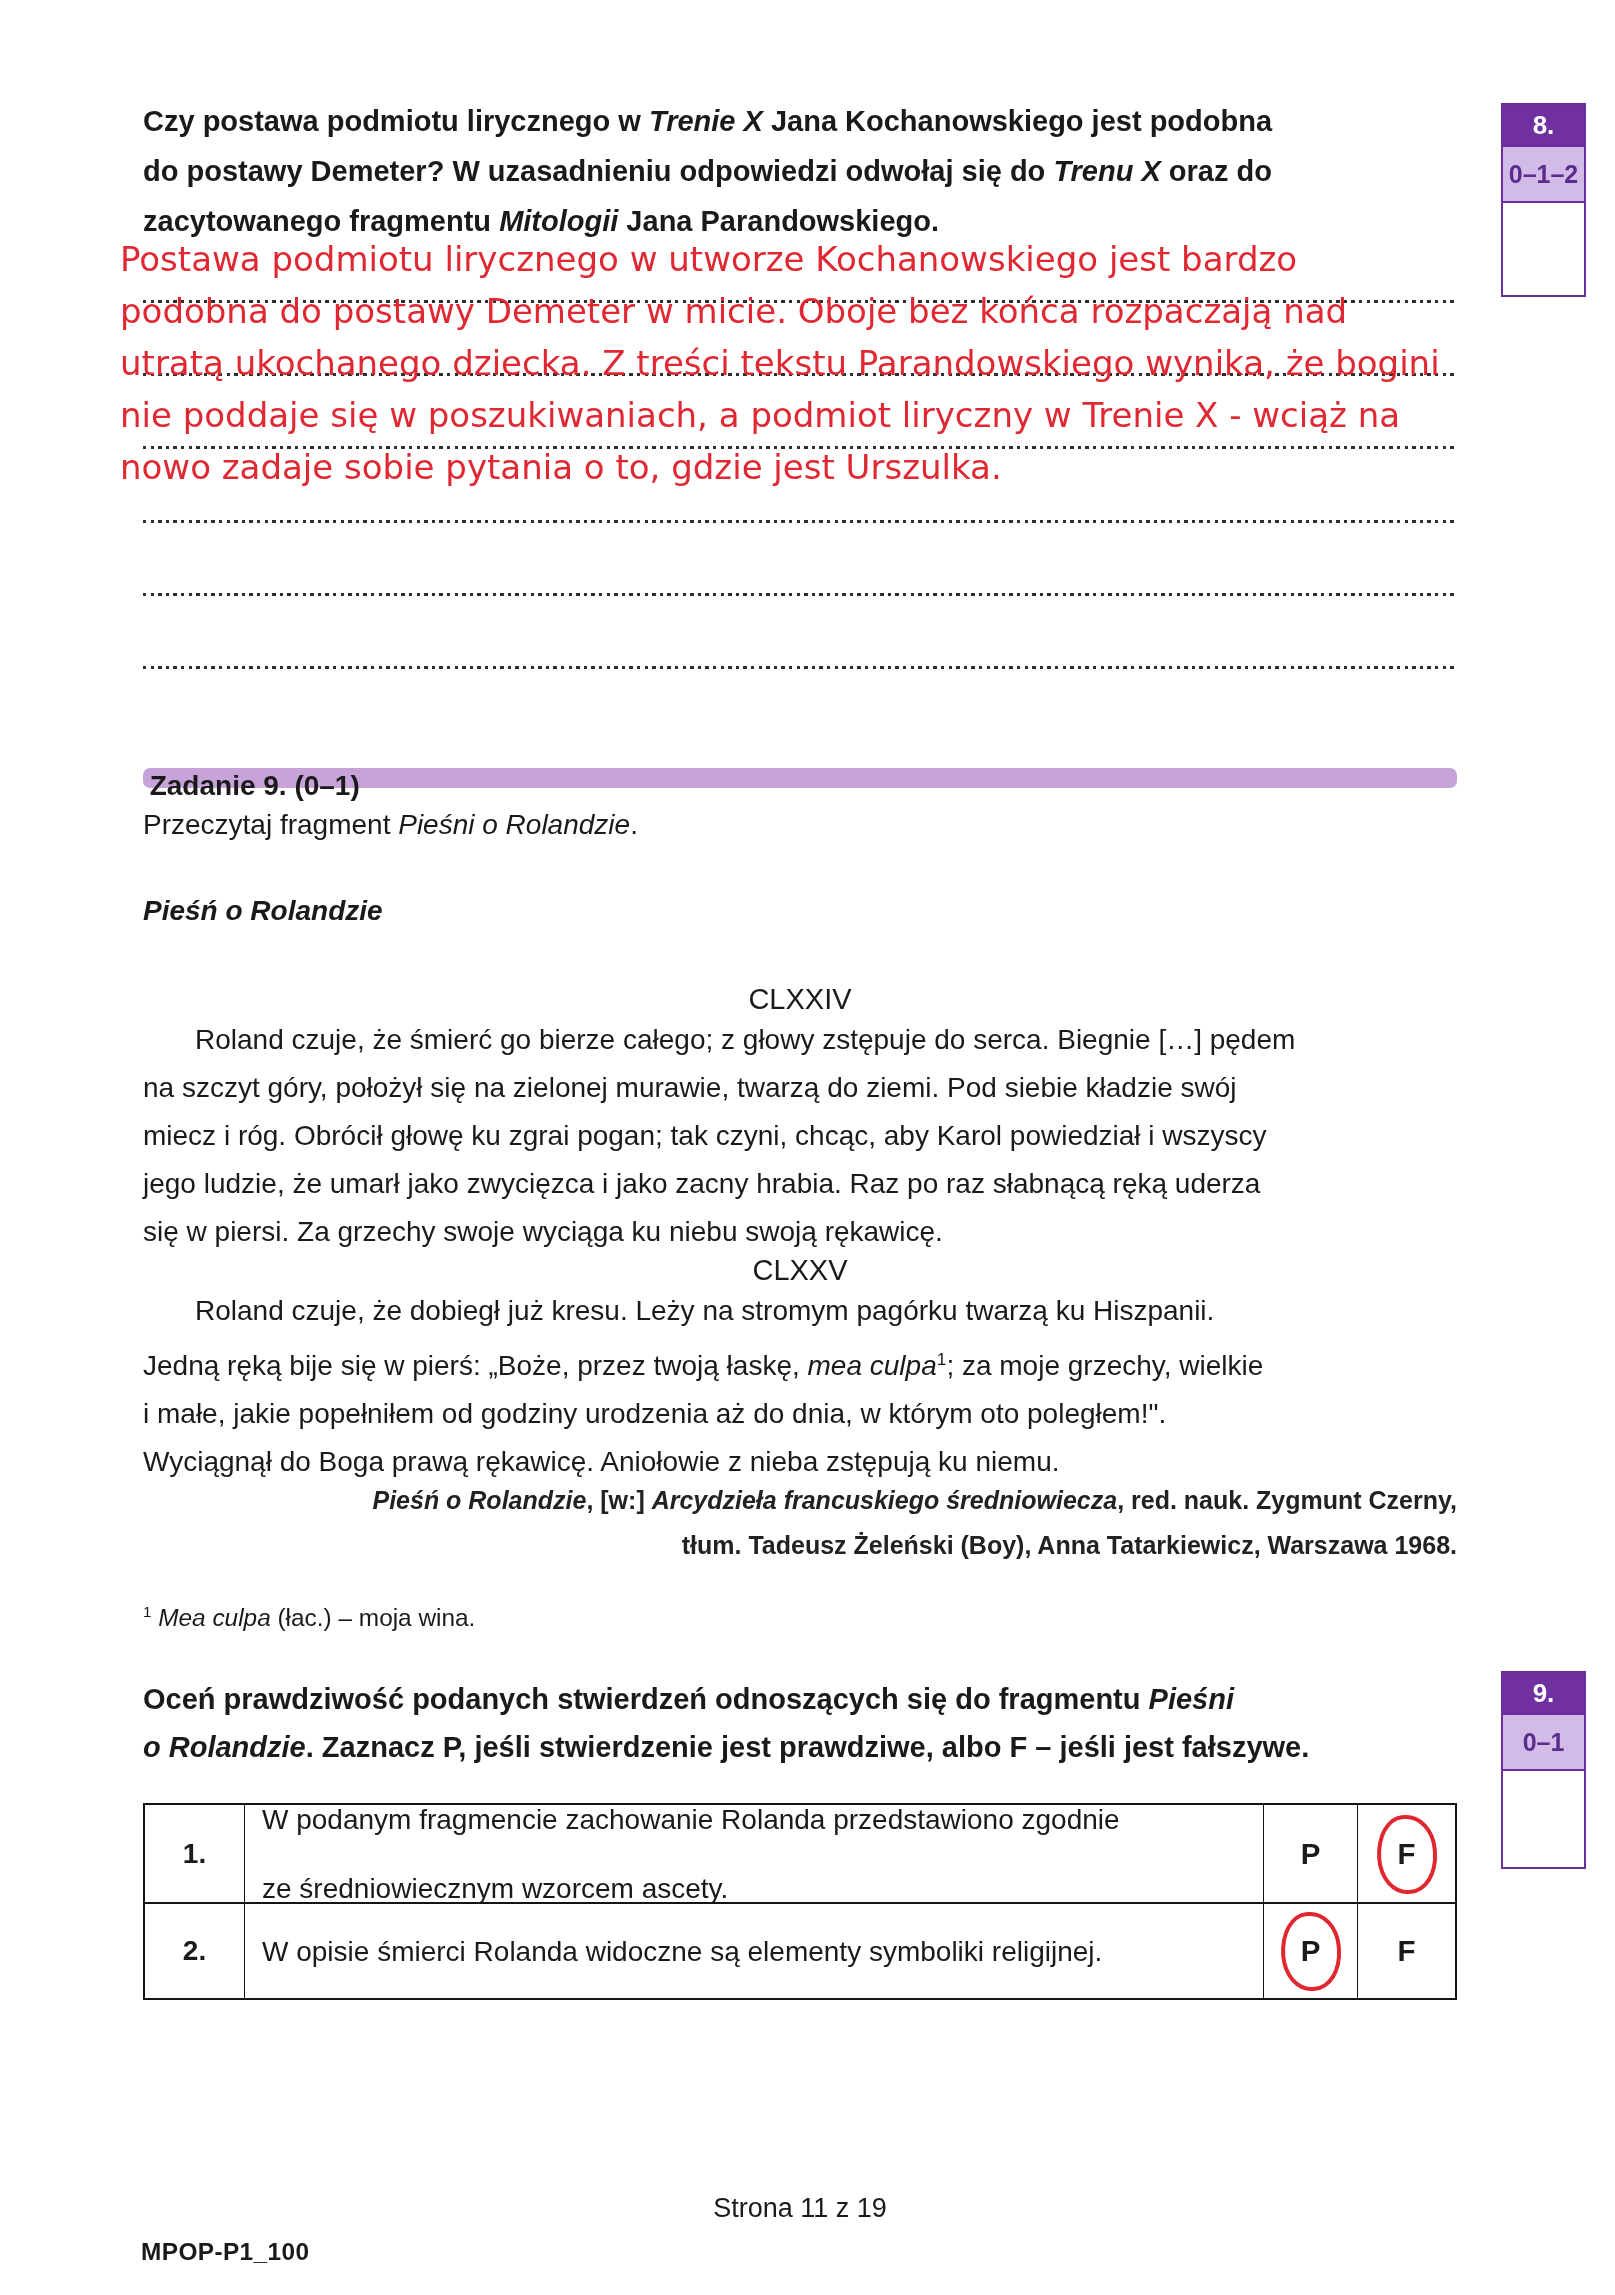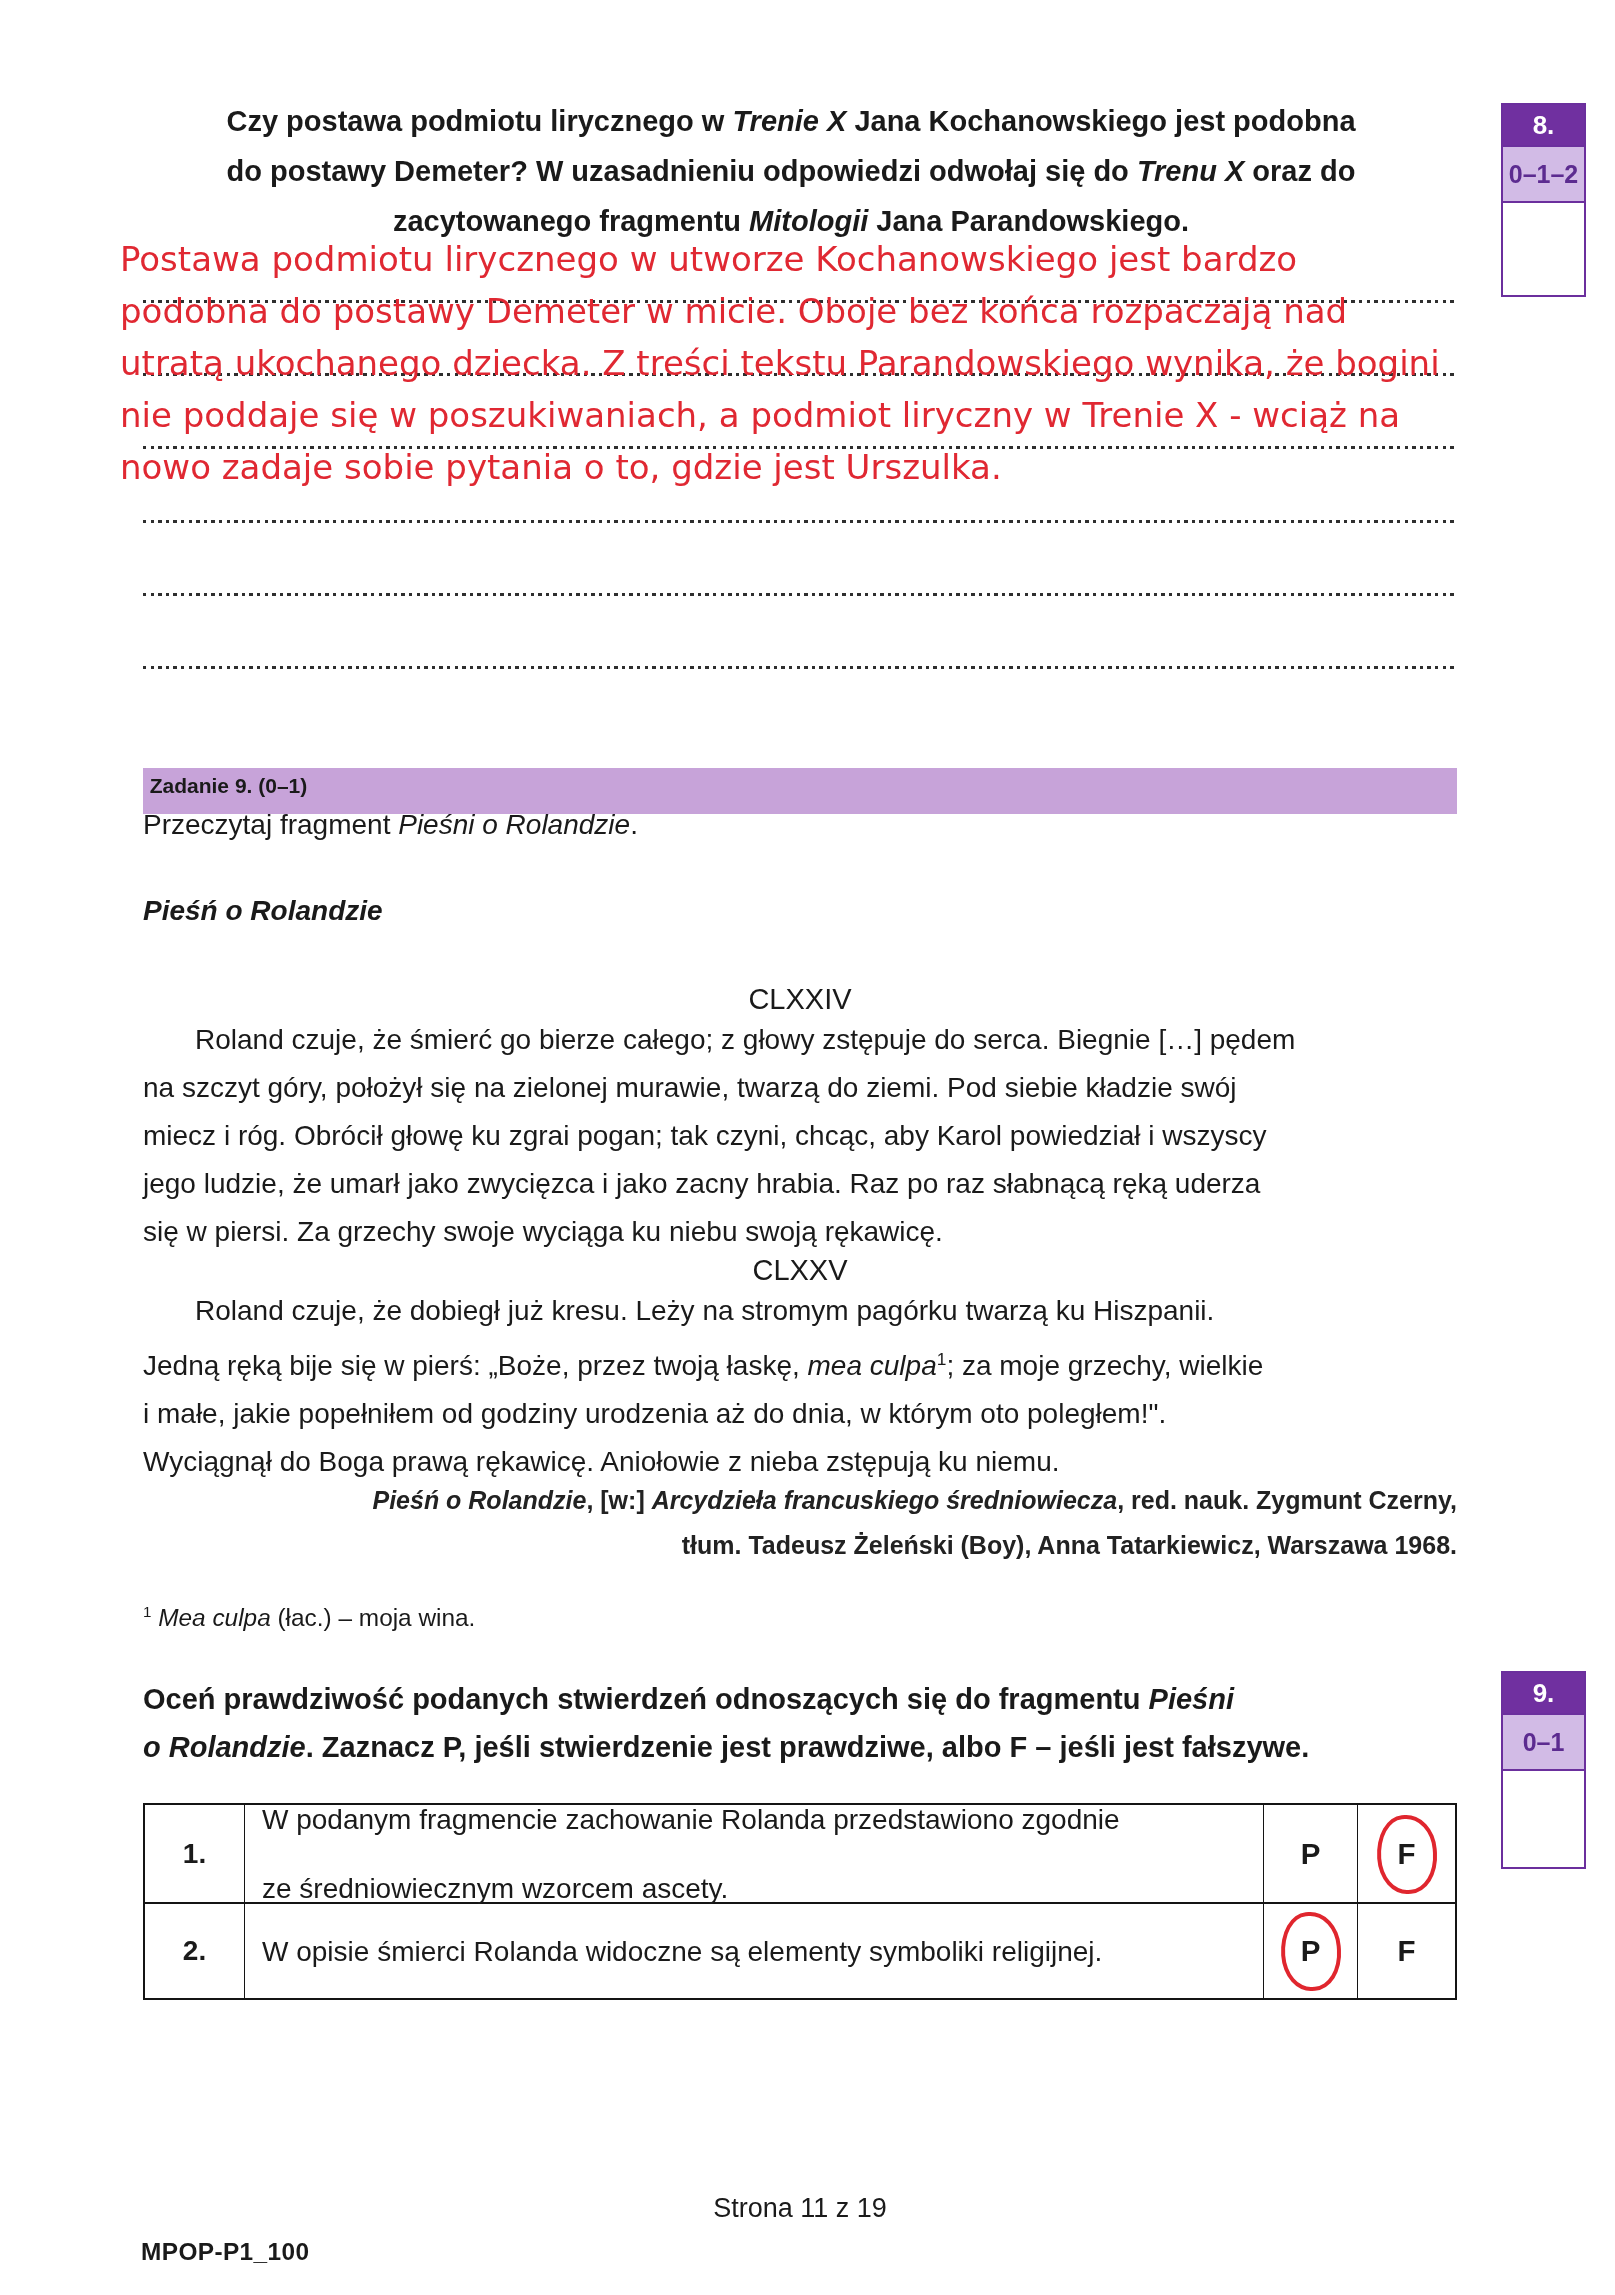"Czy postawa podmiotu lirycznego w" .q8 { text-align: center -> none }
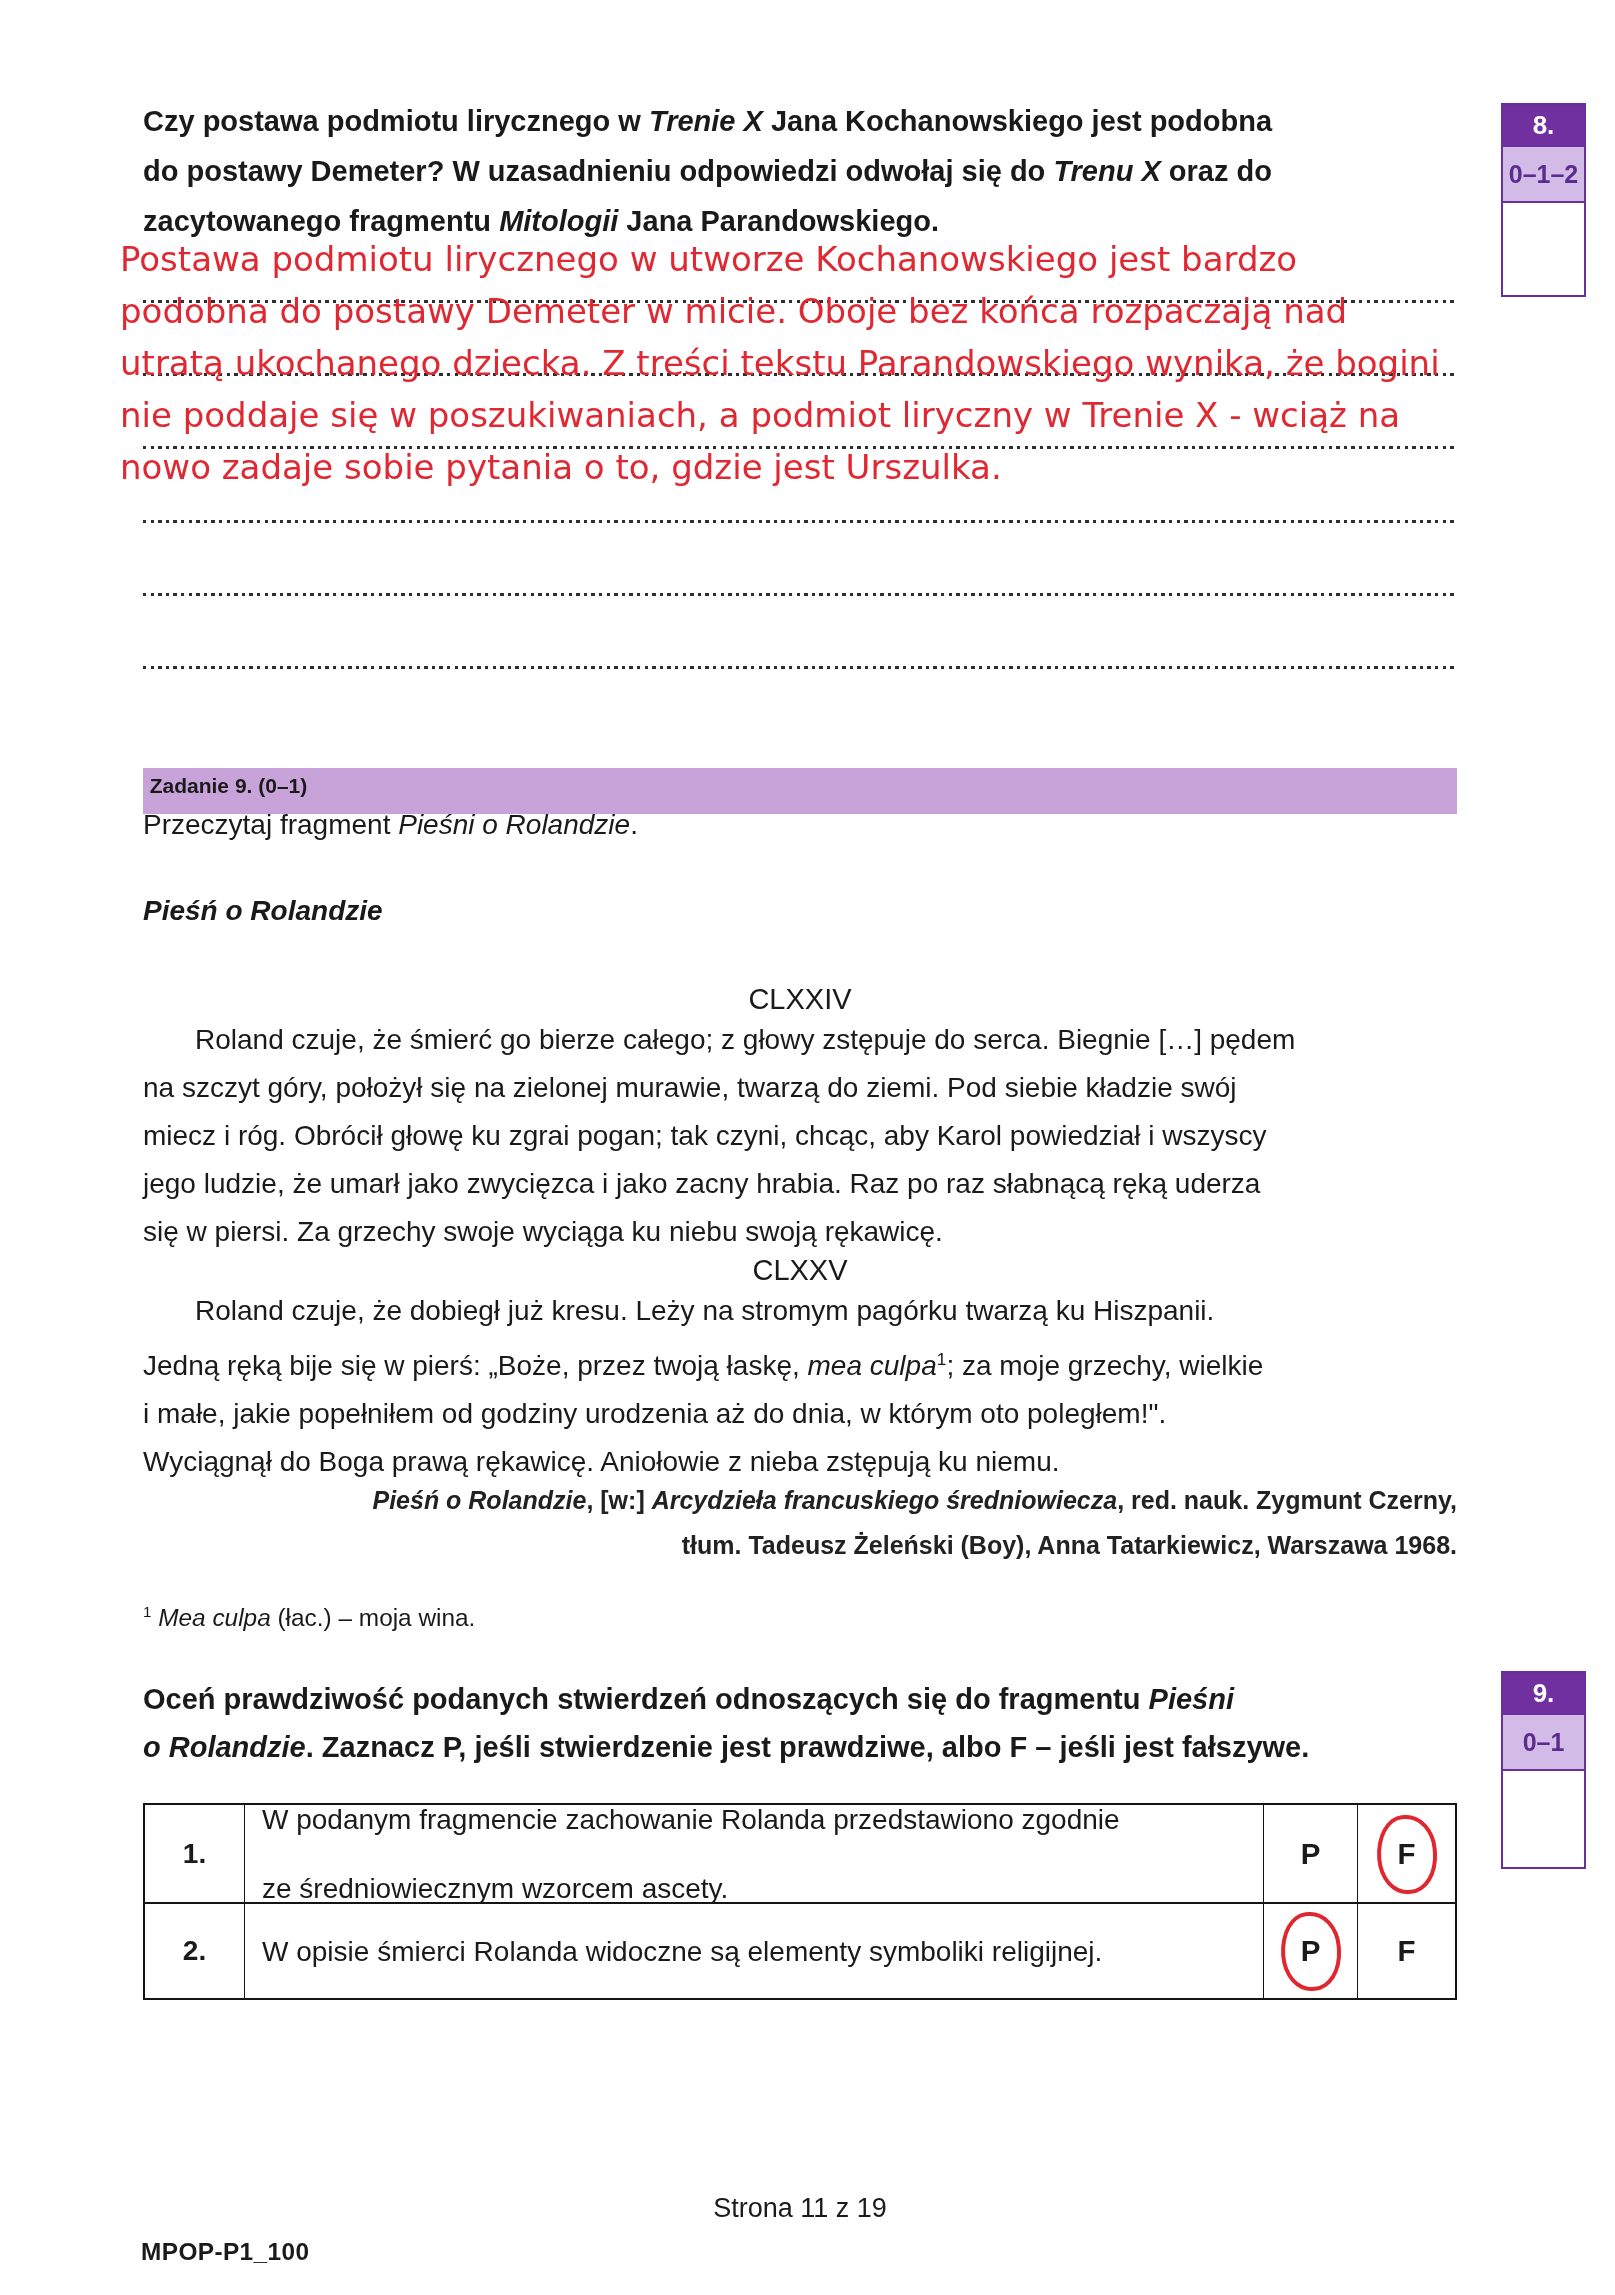"Zadanie 9. (0–1)" .zbar { border-radius: none -> 7px; font-size: 21px -> 28px; height: 46px -> 20px }
